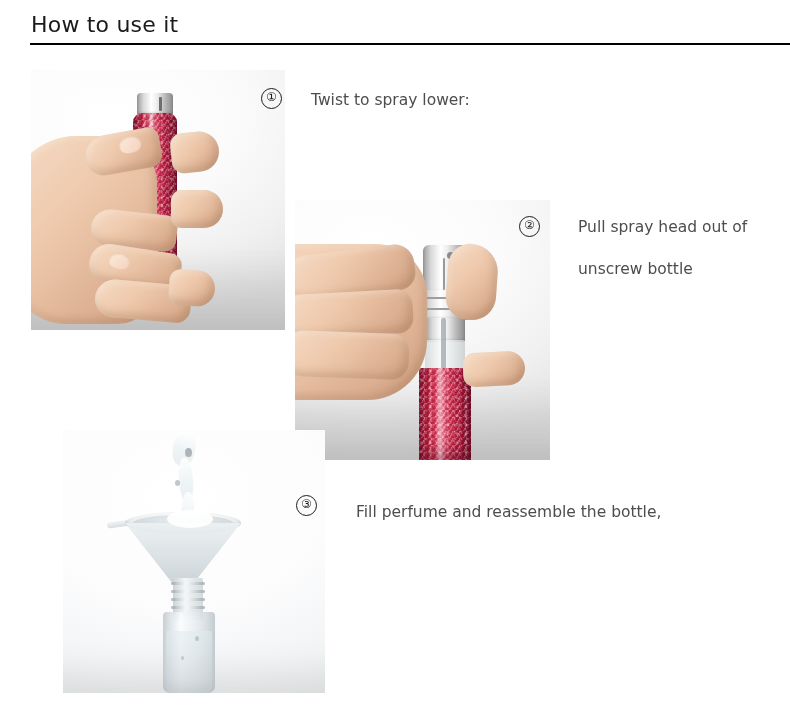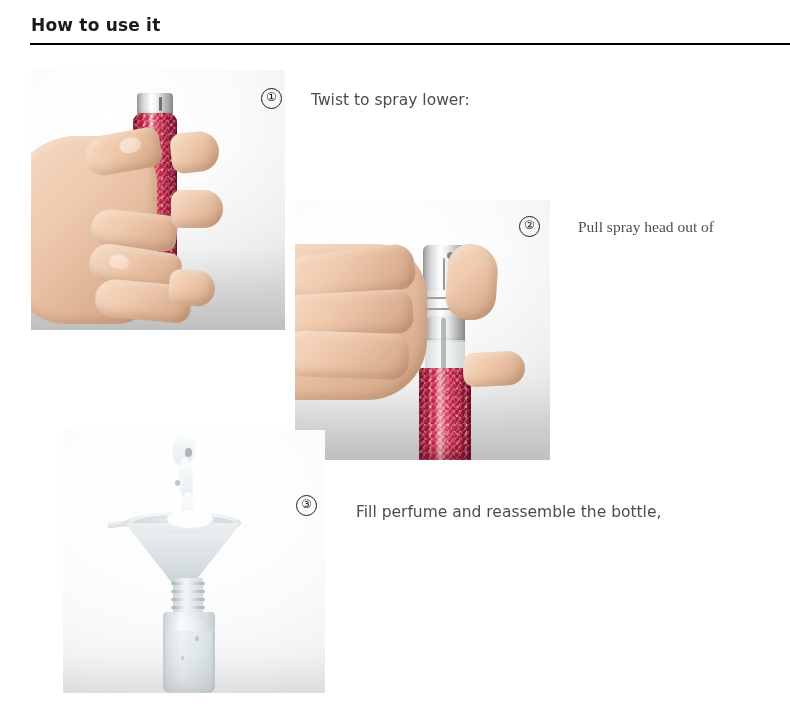"How to use it" .page-title { font-size: 17px -> 22px; font-weight: 700 -> 400 }
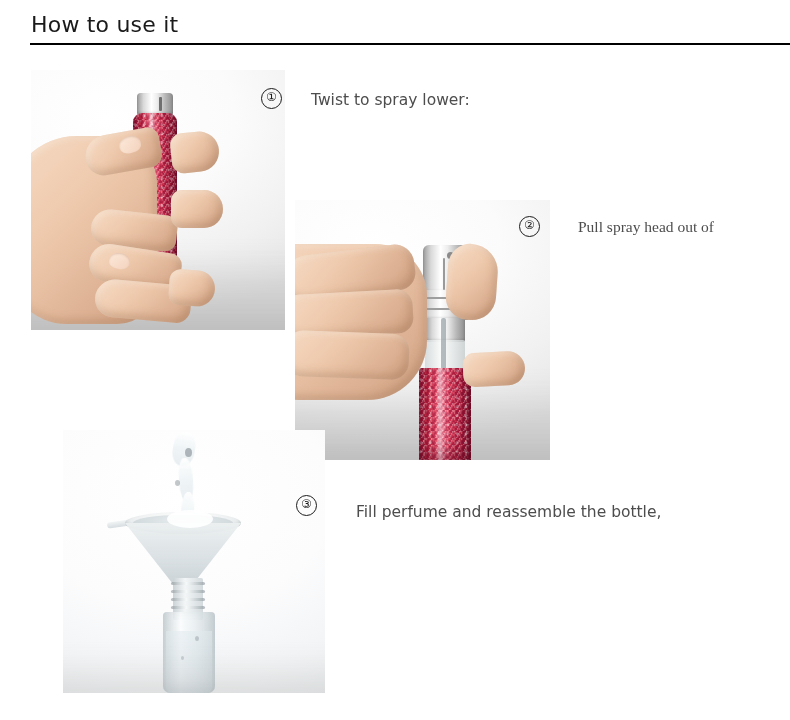"Pull spray head out of" div.caption { font-family: Liberation Serif, serif -> none }
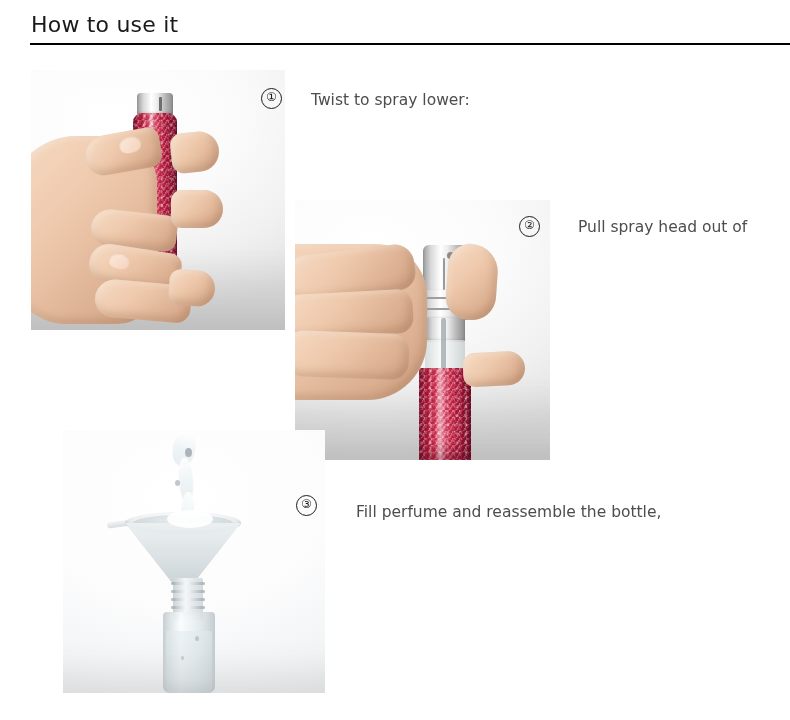"unscrew bottle" span.line { html: none -> <span>unscrew bottle</span> }
